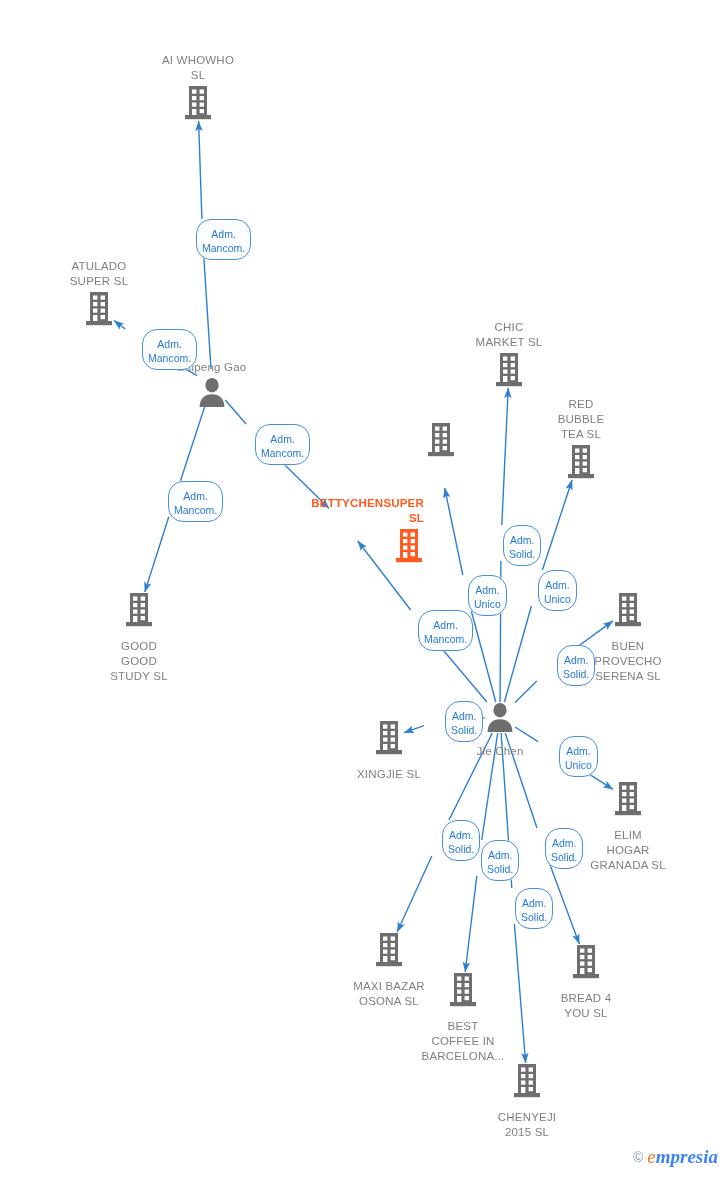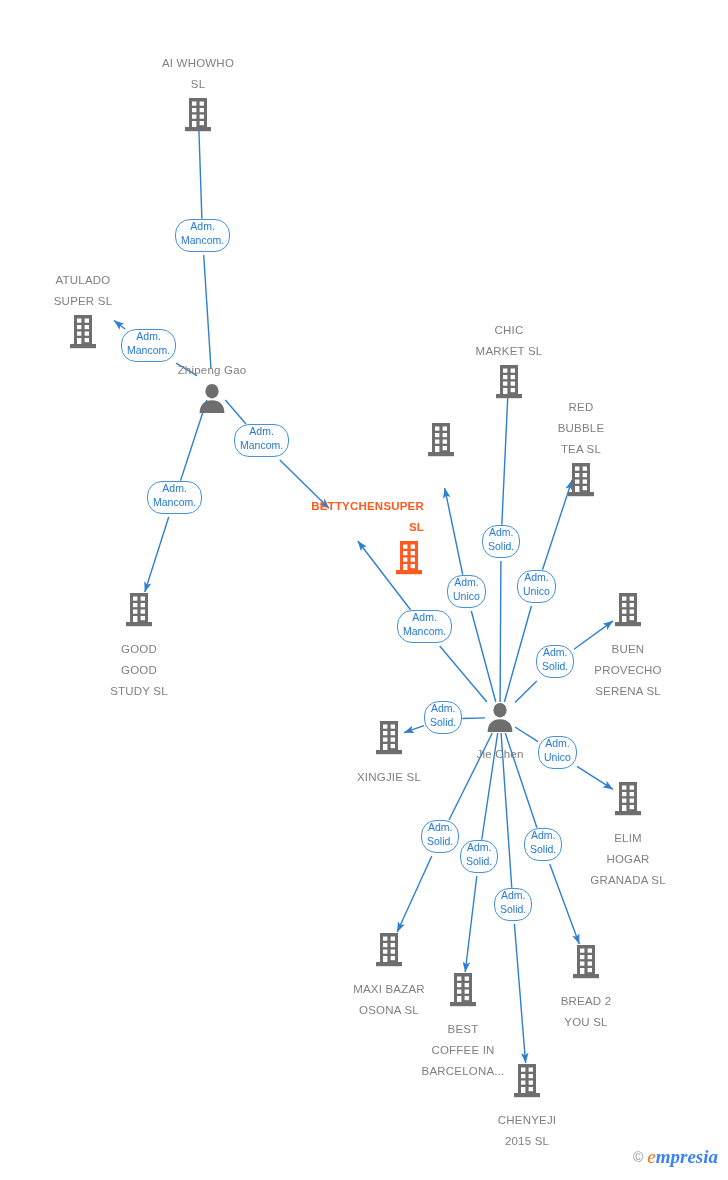"AI WHOWHO" .node .label { line-height: 21px -> 15px }
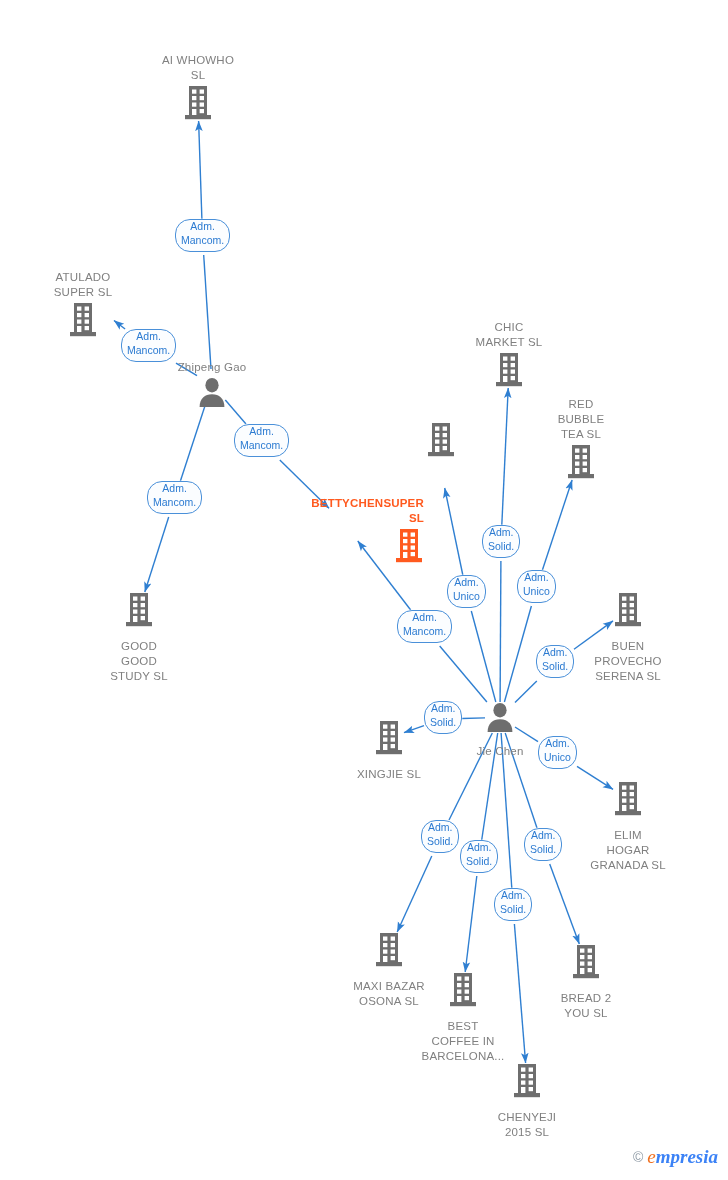"Adm." .relbox { margin-left: none -> 21px; padding: 0 5px 4px 5px -> 8px 5px 4px 5px }
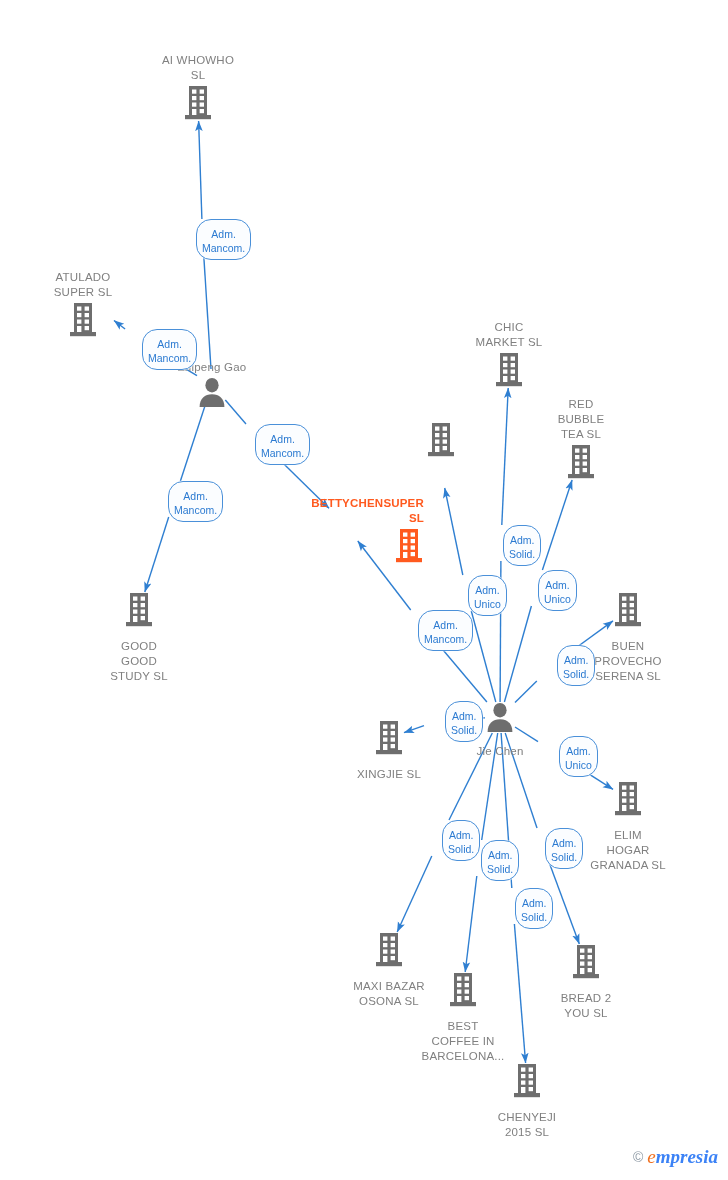"ATULADO" div.node { left: 83px -> 99px; margin-top: 11px -> none }
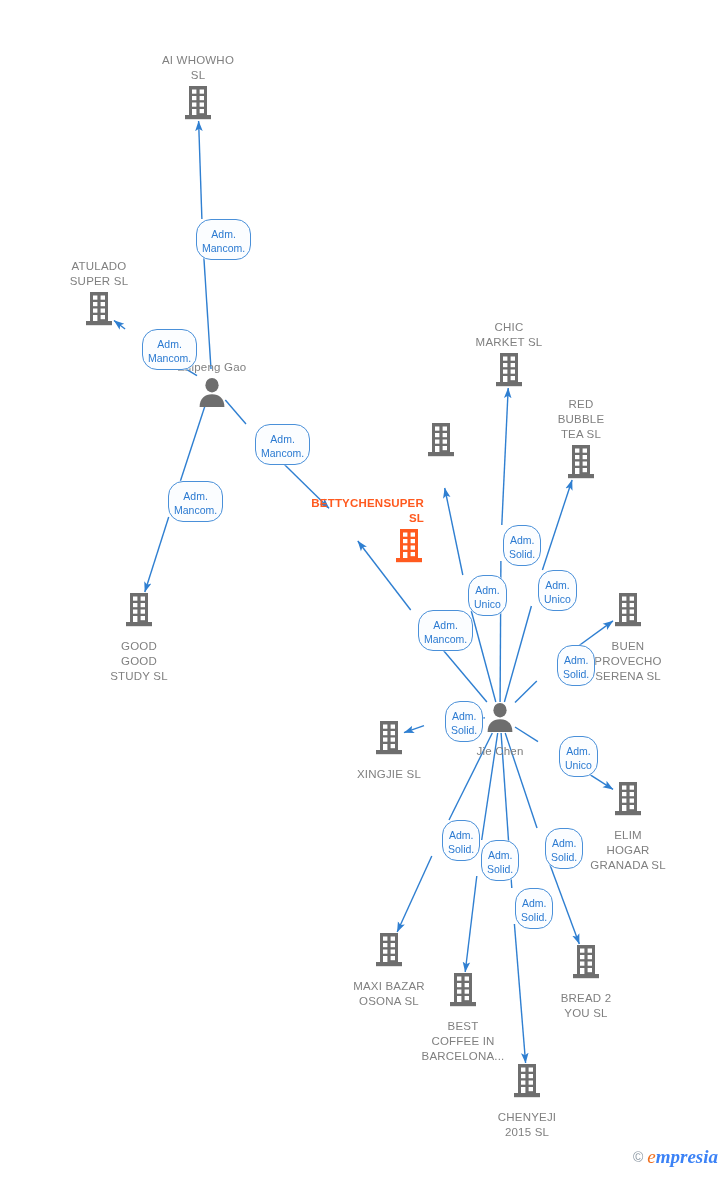"BREAD 2" div.label { text: 2 -> 4 }
